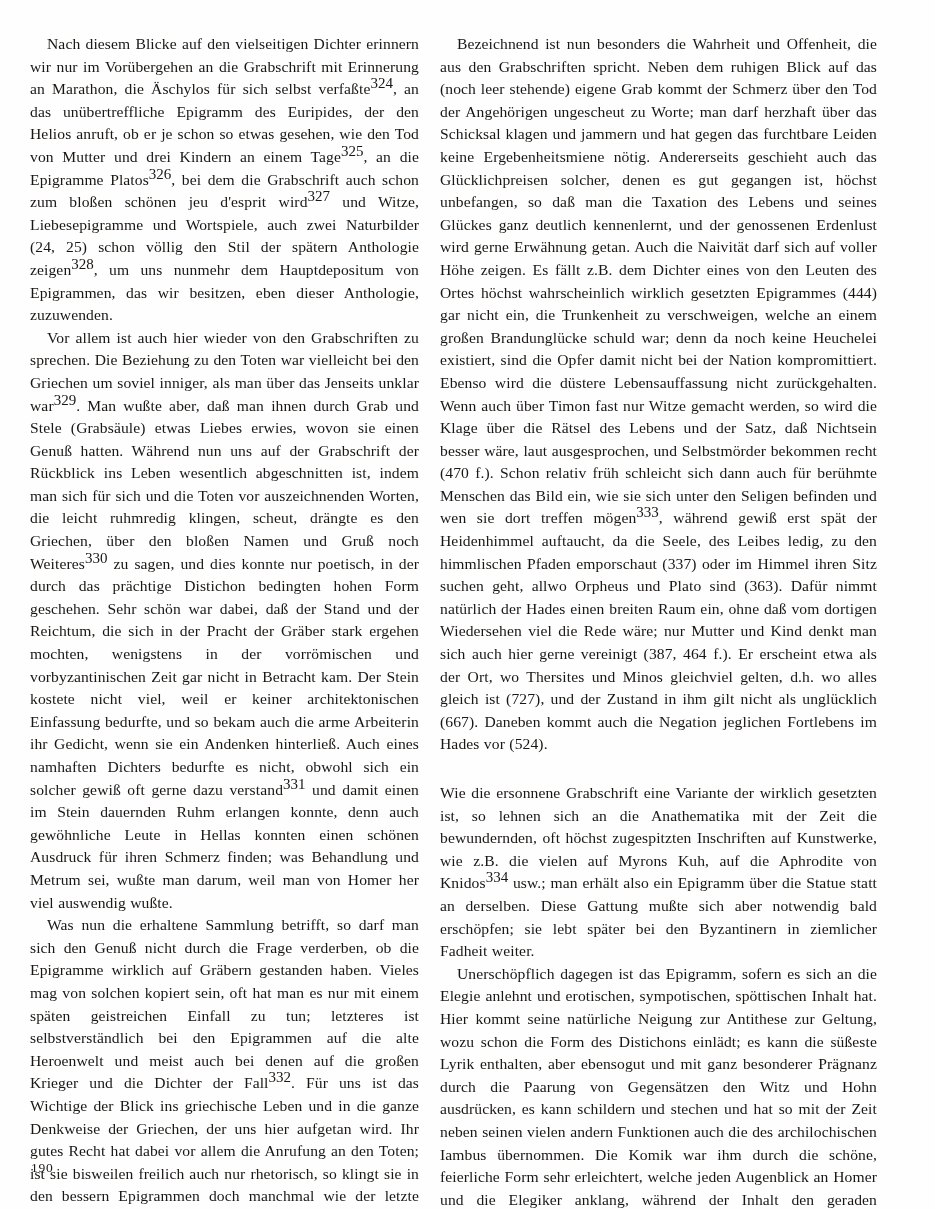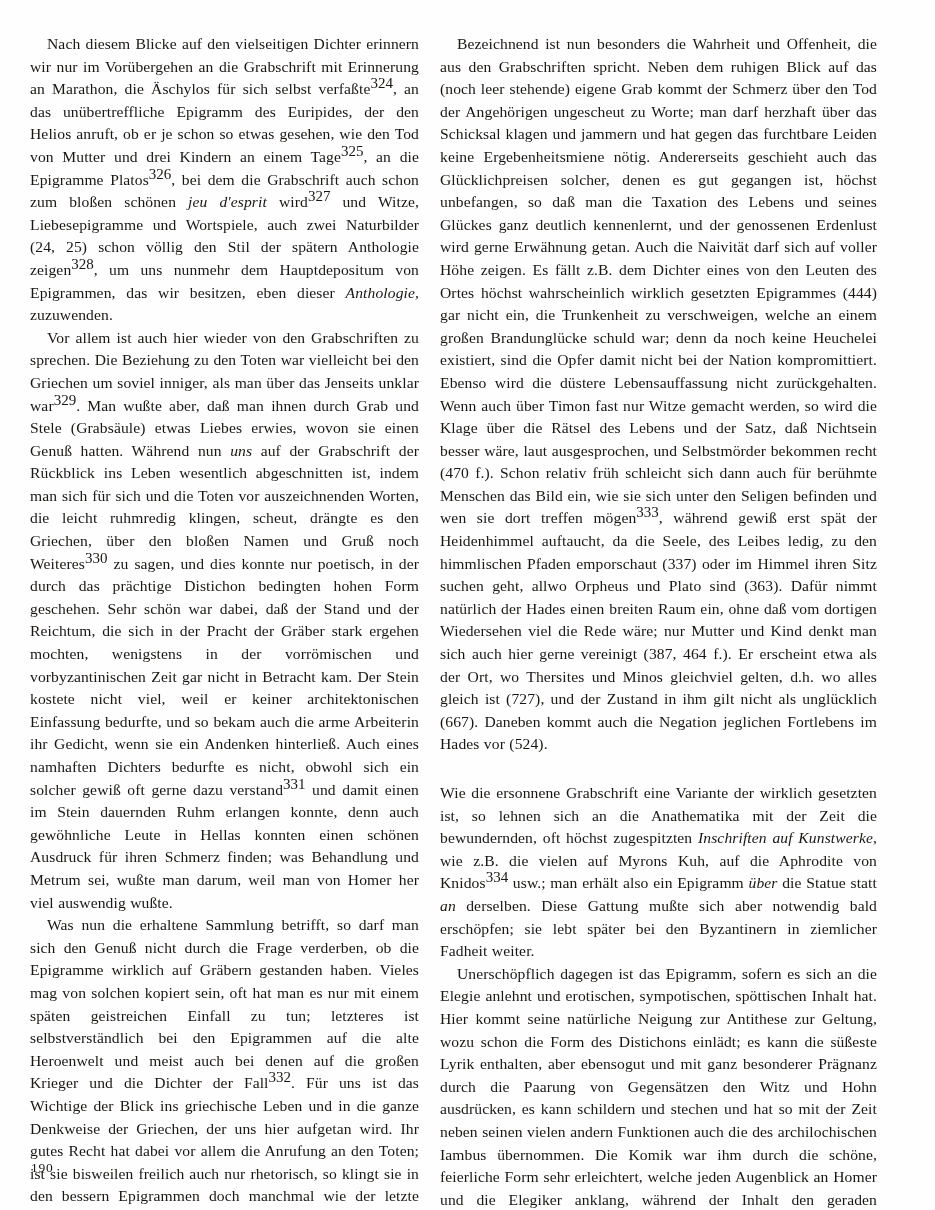"jeu d'esprit" .it { font-style: italic -> none }
